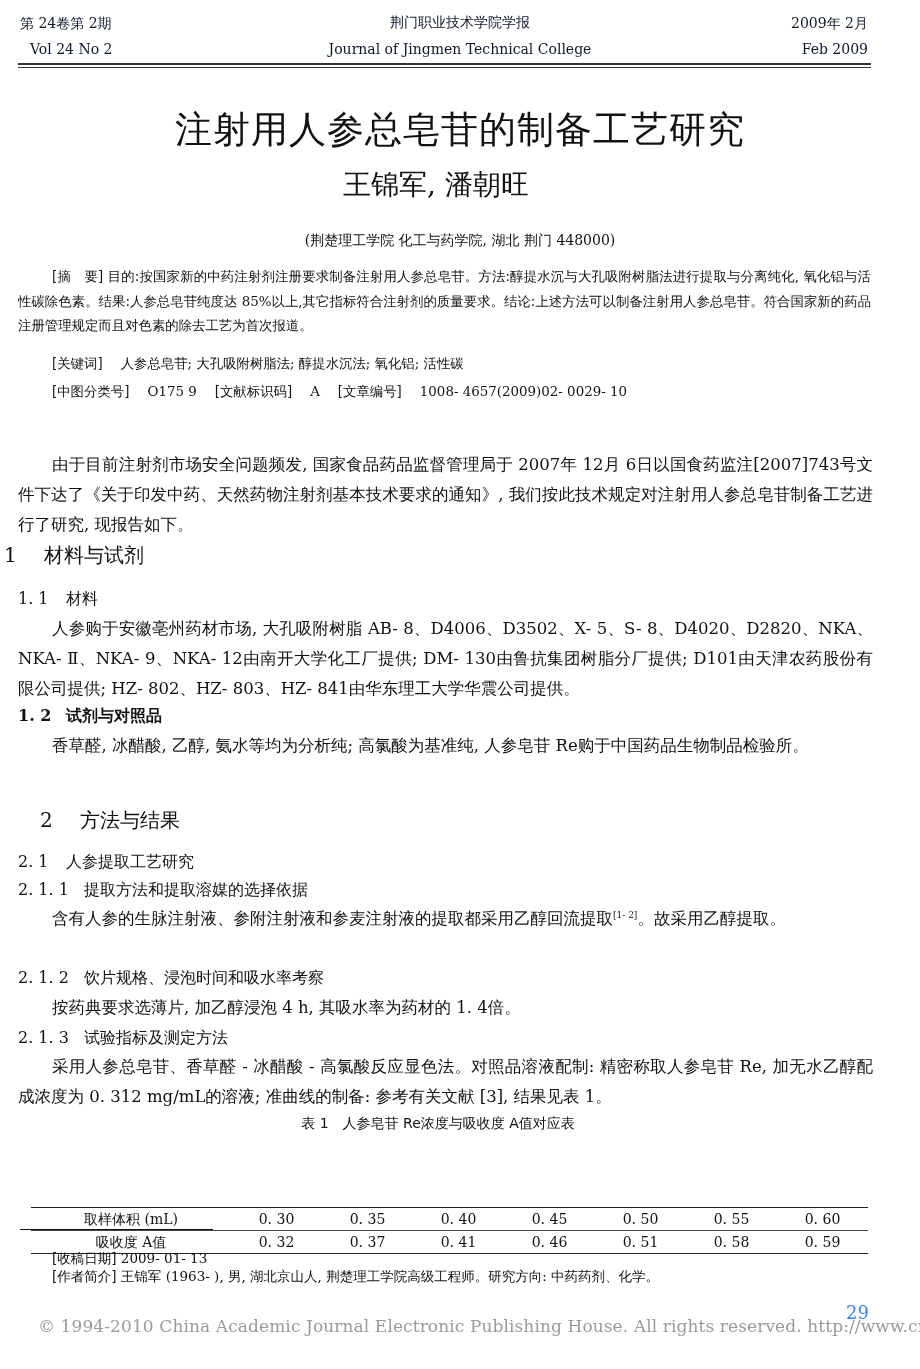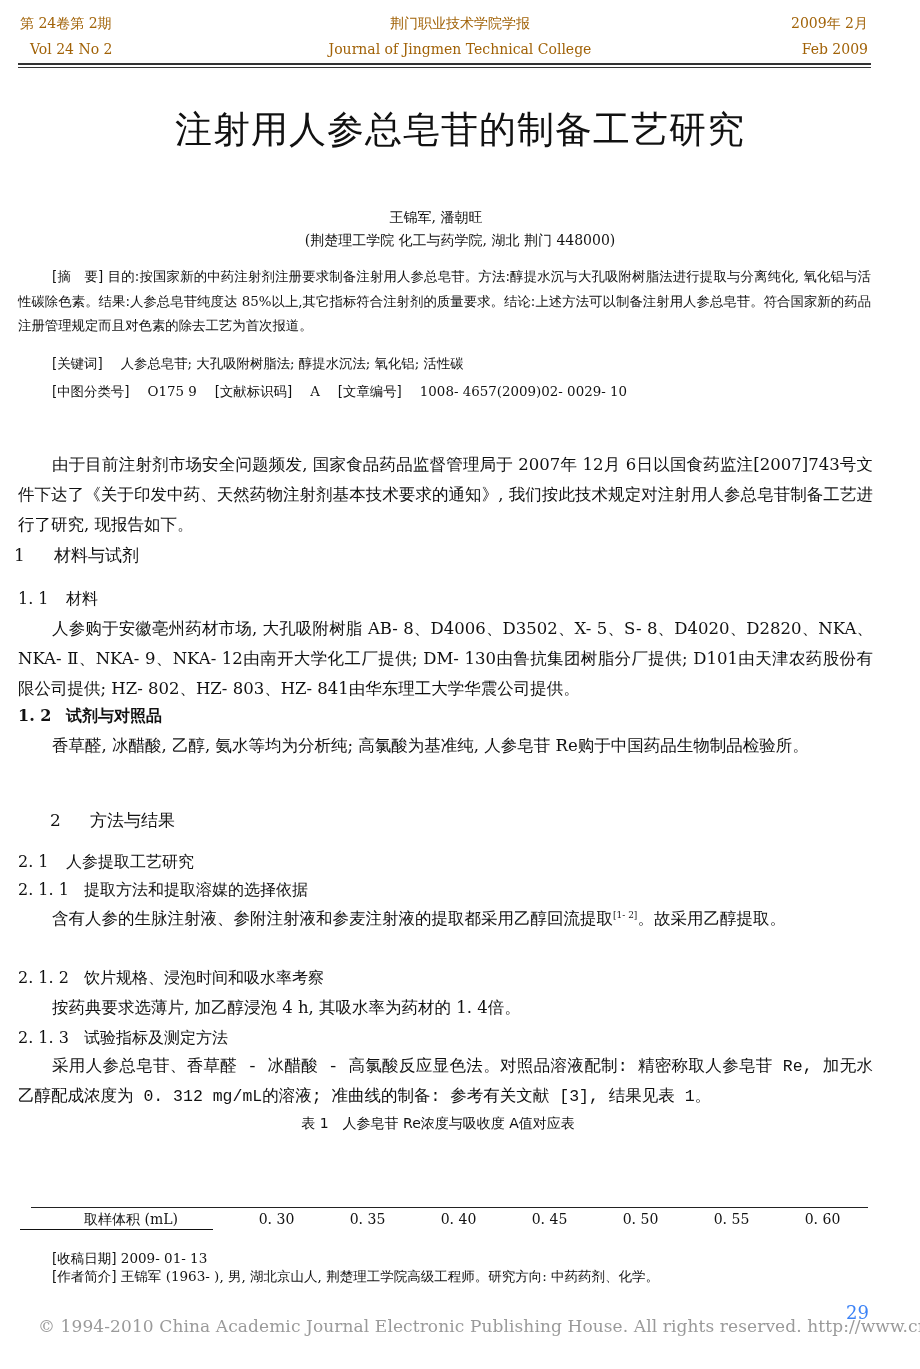"第 24卷第 2期" .hdr { color: #a16207 -> #0f172a }
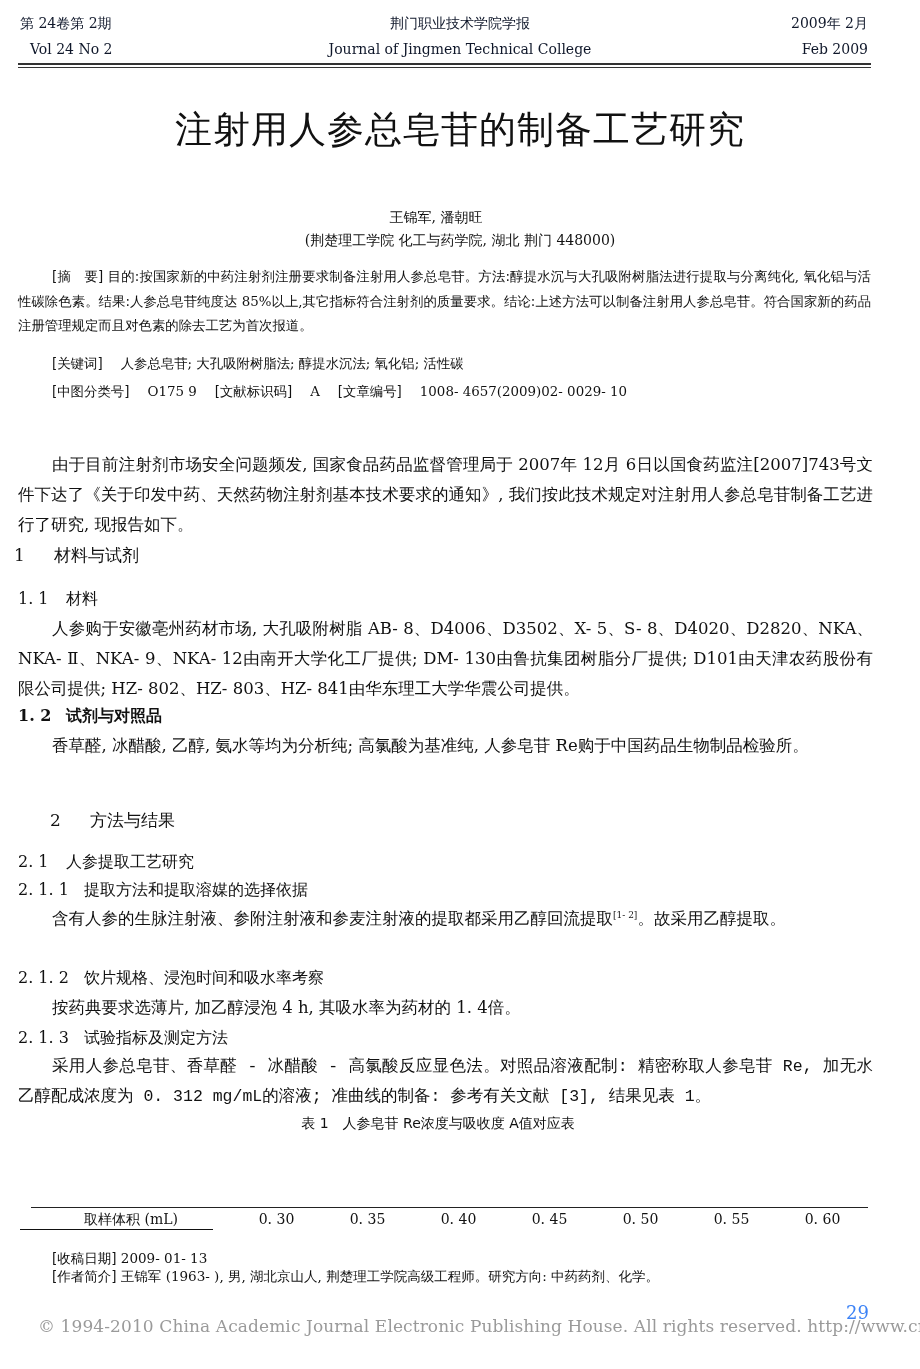"荆门职业技术学院学报" div.abs { font-family: none -> Liberation Mono, monospace }
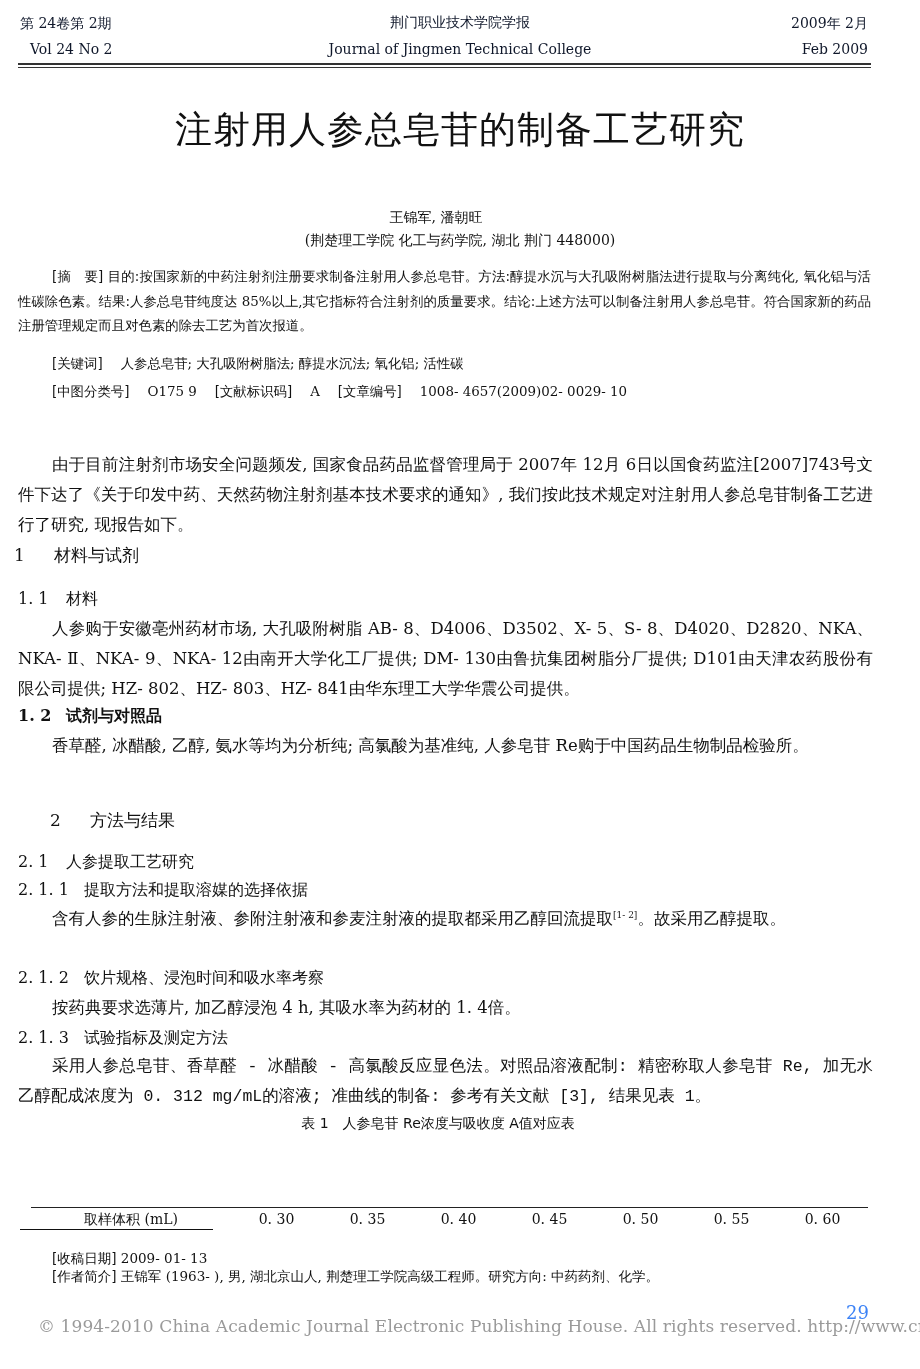"王锦军, 潘朝旺" .authors { font-size: 14px -> 28px; margin-top: 32px -> none }
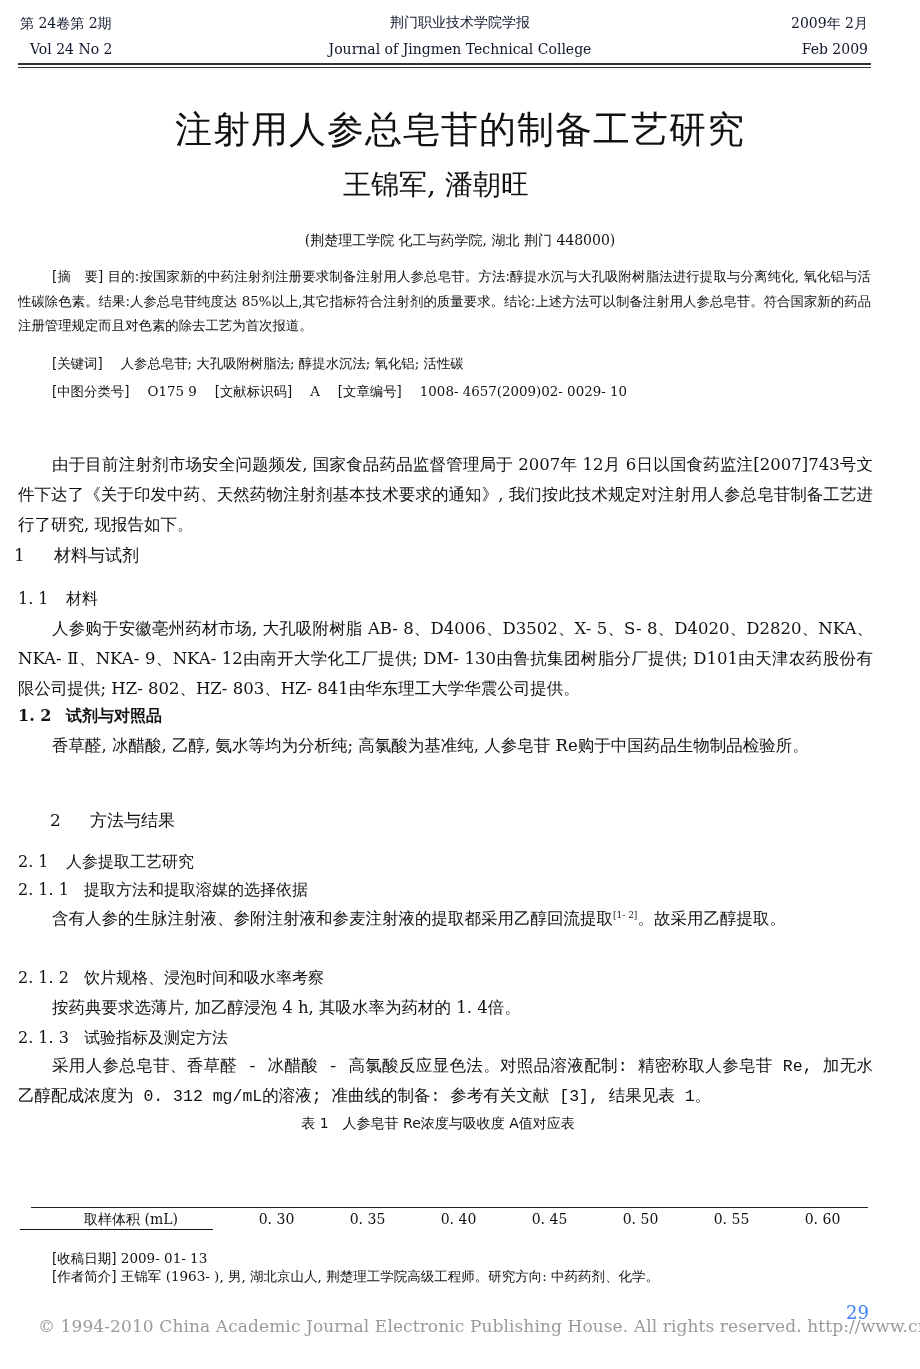"1 材料与试剂" .h1 { font-size: 17px -> 20px; left: 14px -> 4px }
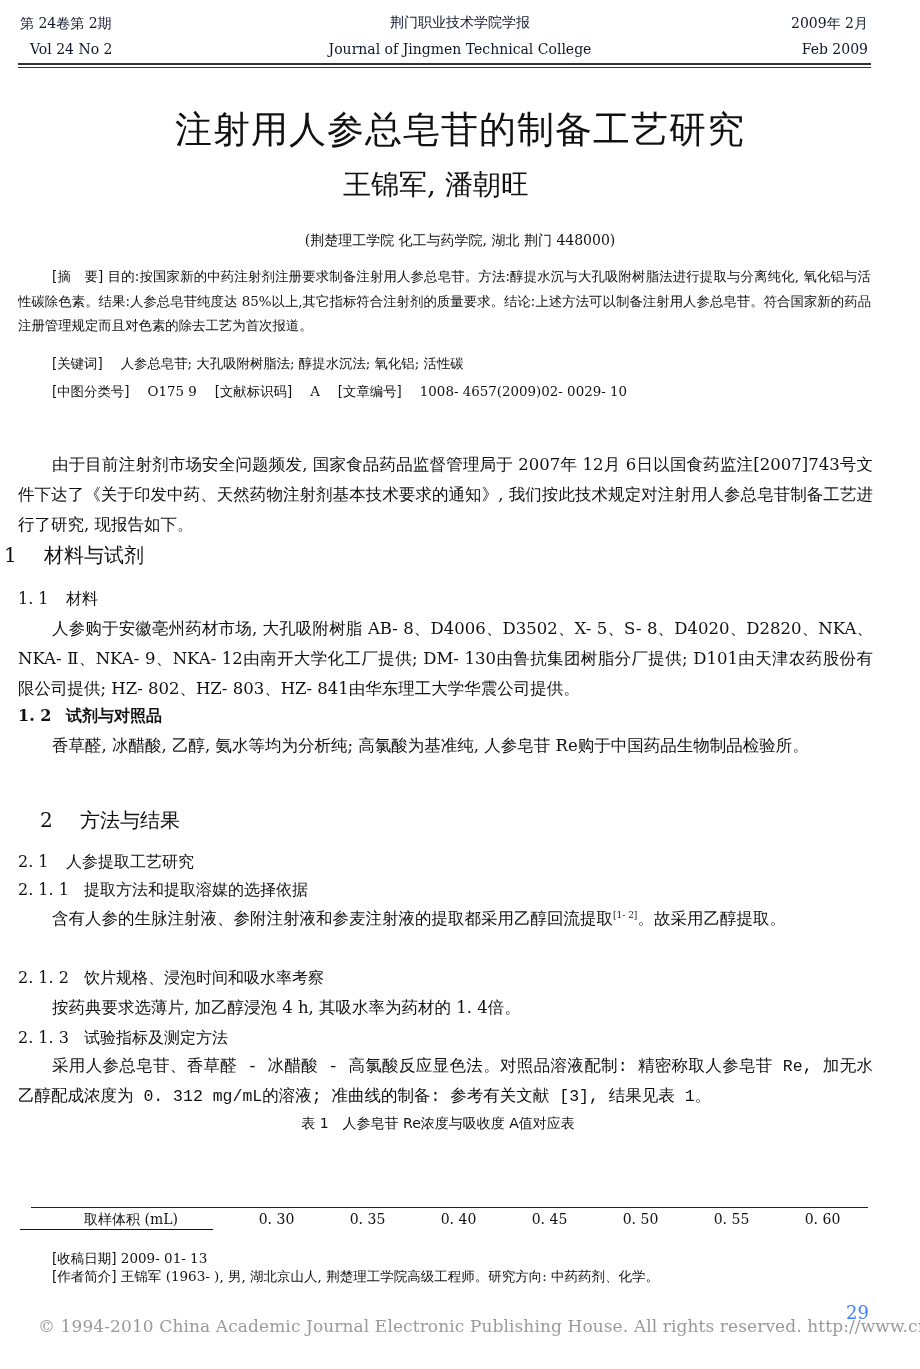"采用人参总皂苷、香草醛 - 冰醋酸 - 高氯酸反应显色法。对照品溶液配制:" div.abs { font-family: Liberation Mono, monospace -> none }
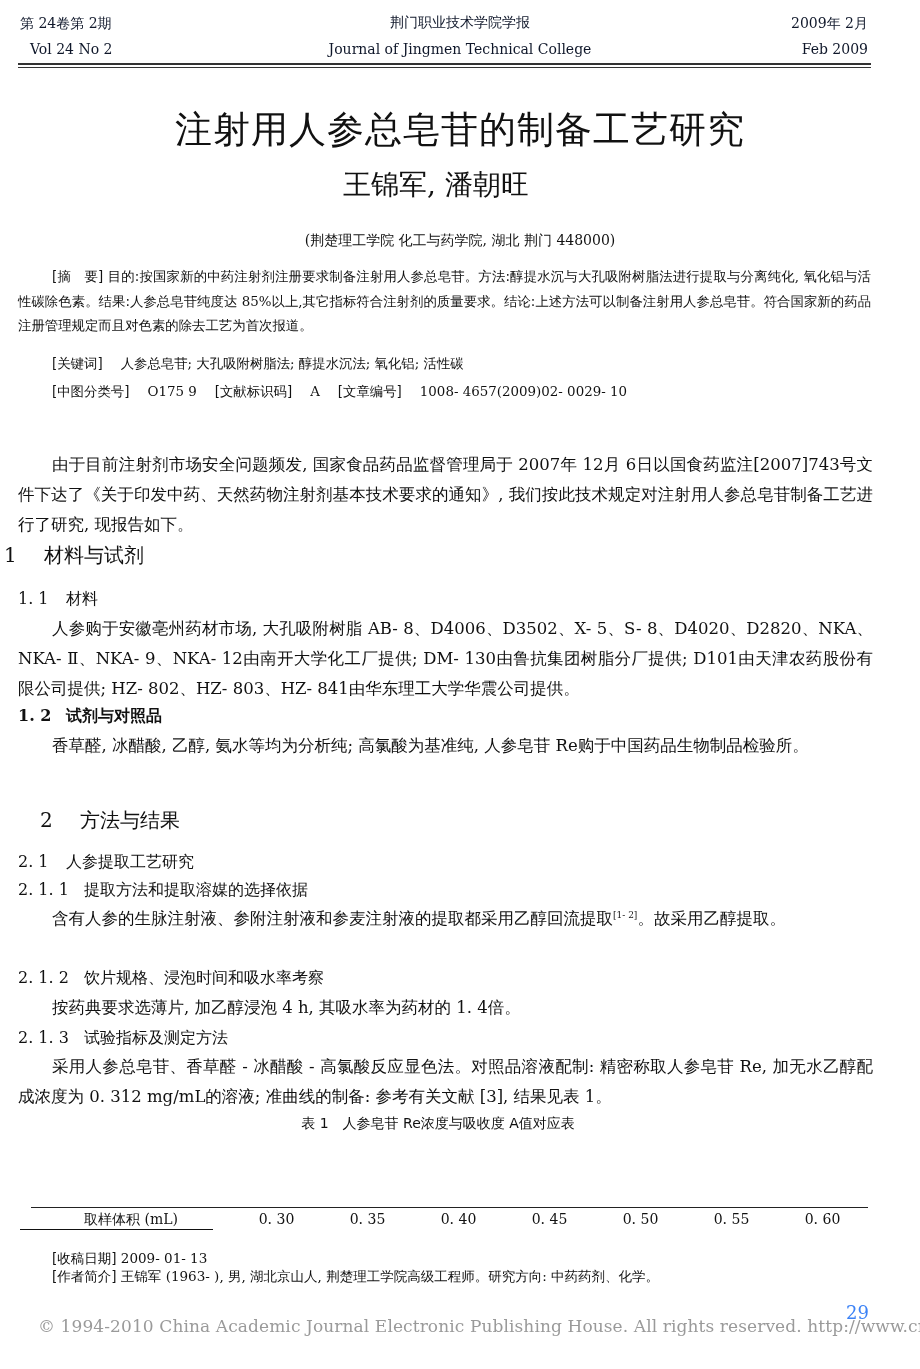"吸收度 A值" tr.last { html: none -> <tr> <td>吸收度 A值</td> <td>0. 32</td> <td>0. 37</td> <td>0. 41</td> <td>0. 46</td> <td>0. 51</td> <td>0. 58</td> <td>0. 59</td> </tr> }
